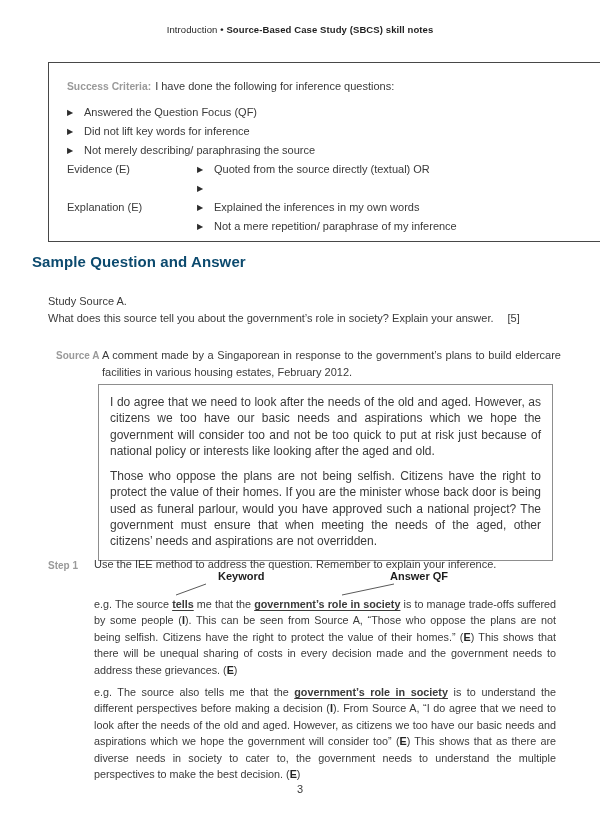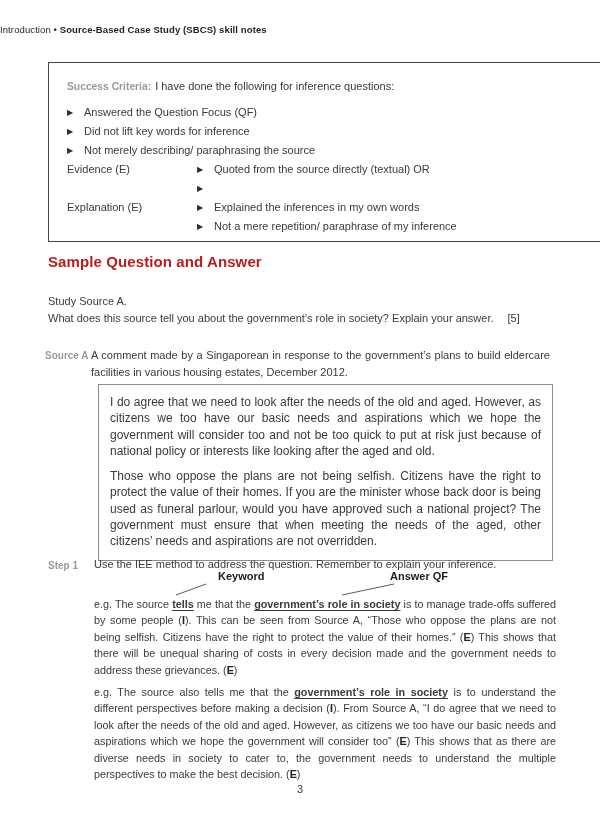"Introduction • Source-Based Case Study" .running-head { text-align: left -> center }
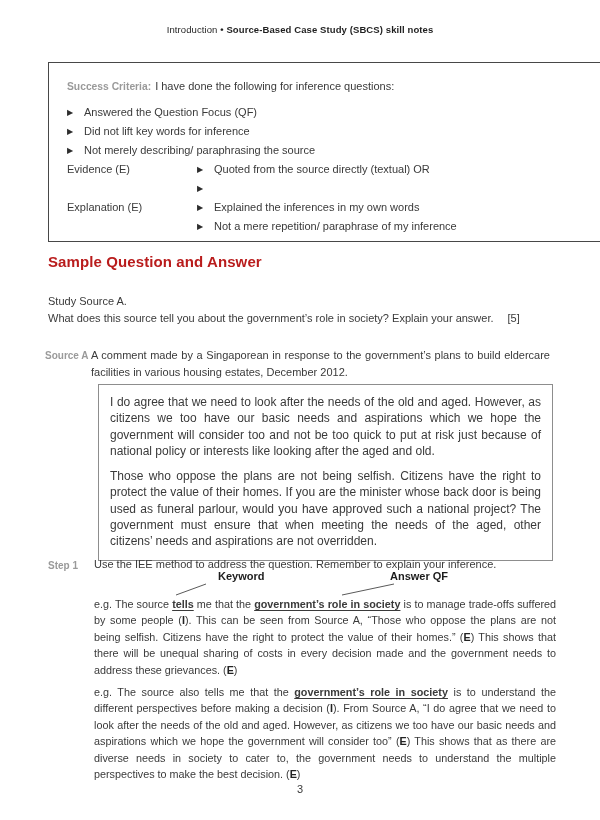"Sample Question and Answer" .sample-title { color: #b91c1c -> #0c4a6e; left: 48px -> 32px }
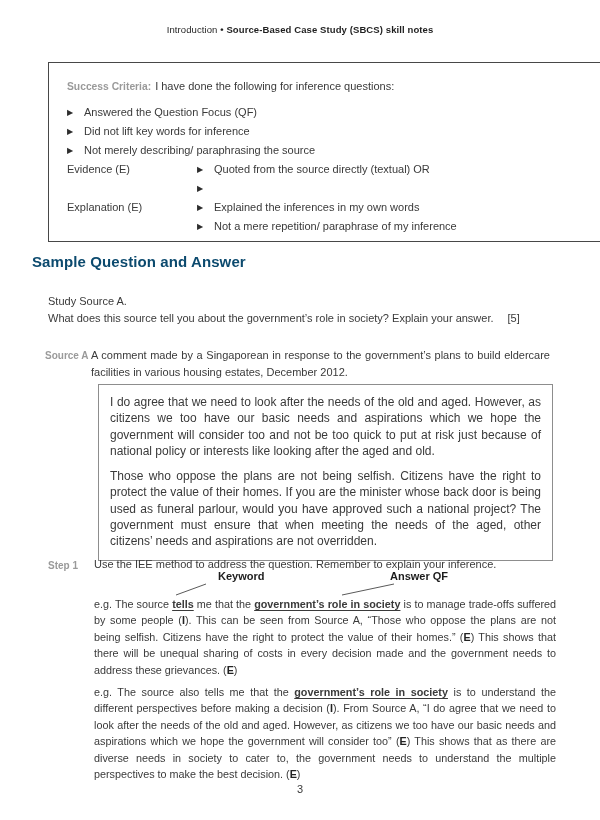"Source A" .source-row { left: 45px -> 56px }
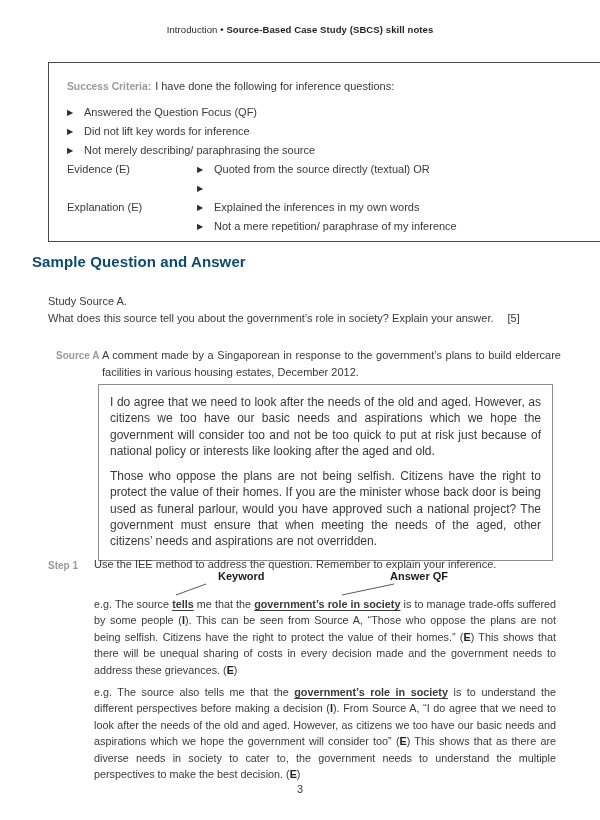"A comment made by a" div.source-caption { text: December -> February }
